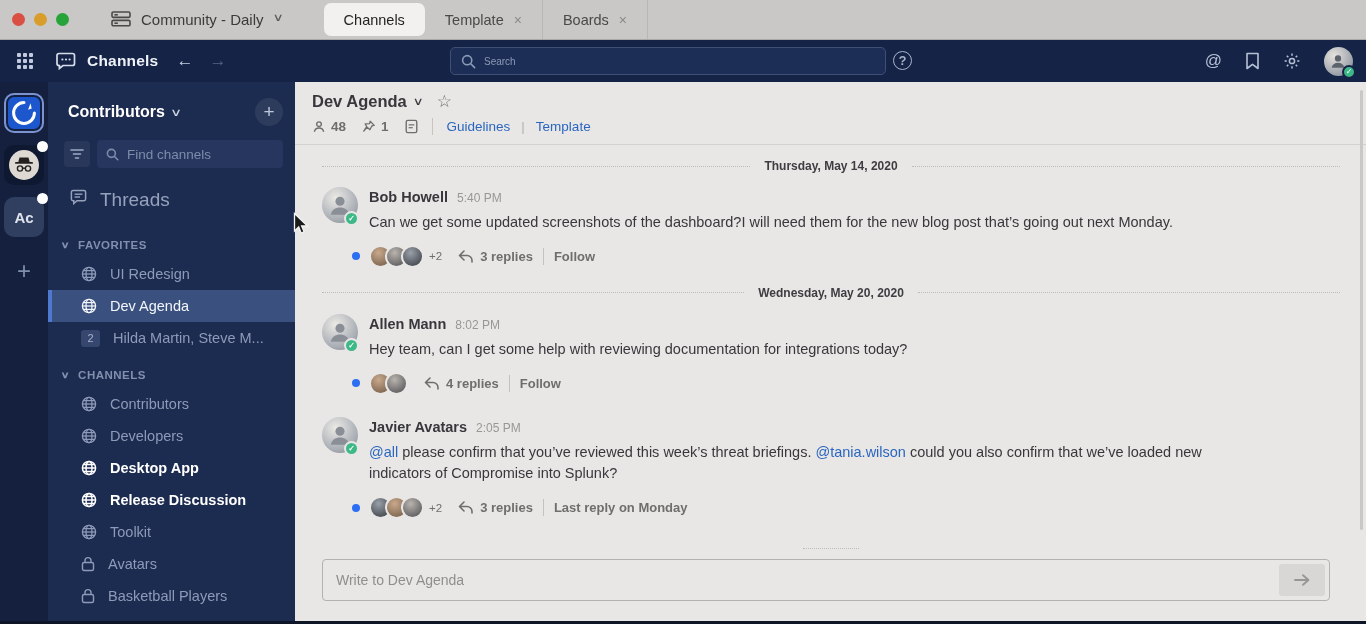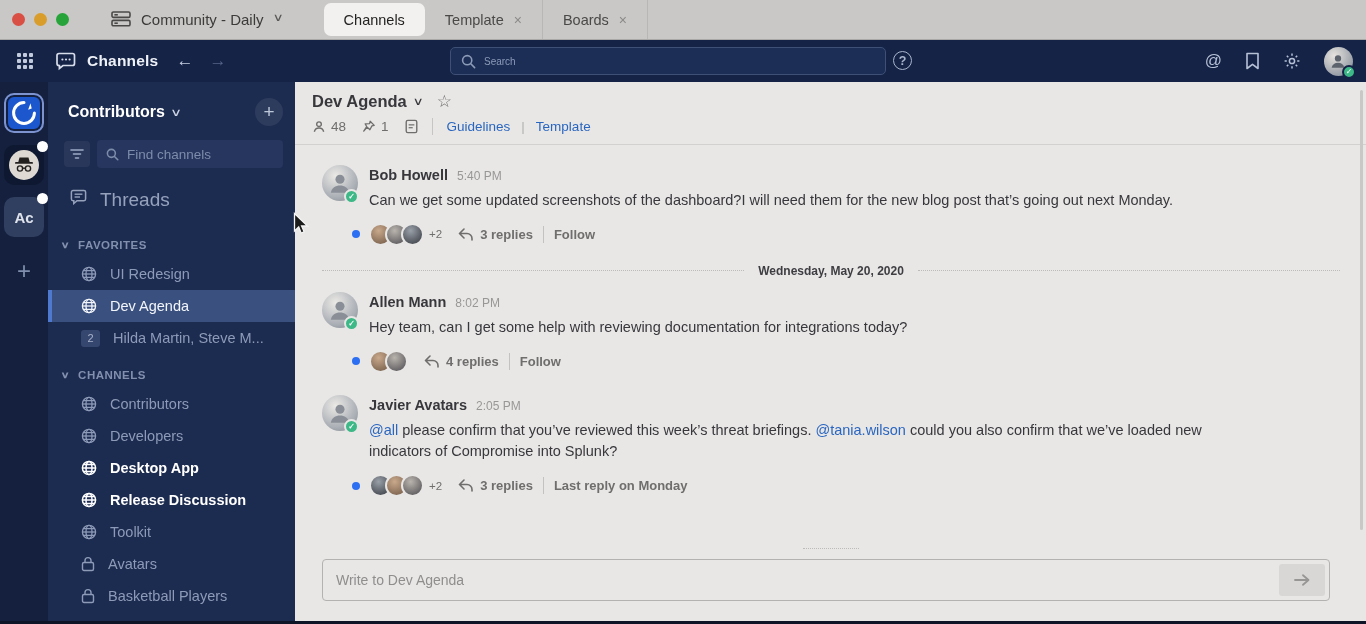"48" .info-group { font-weight: none -> bold }
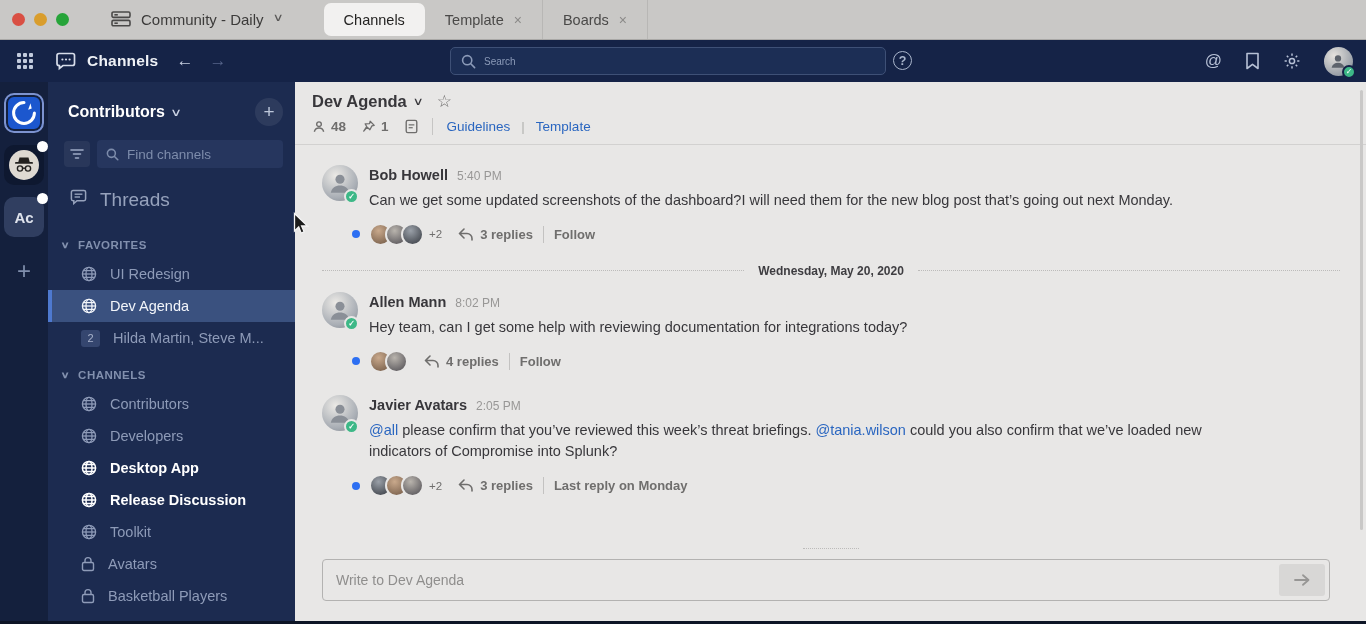"Thursday, May 14, 2020" div.date-divider { html: none -> <div> <span></span> <span>Thursday, May 14, 2020</span> <span></span> </div> }
